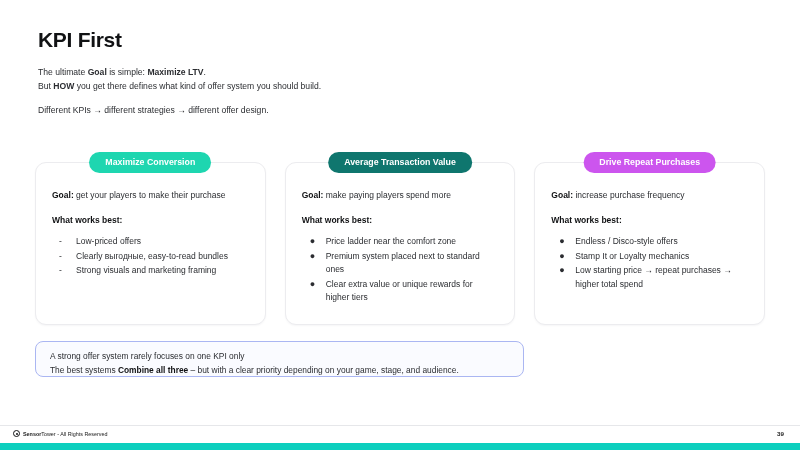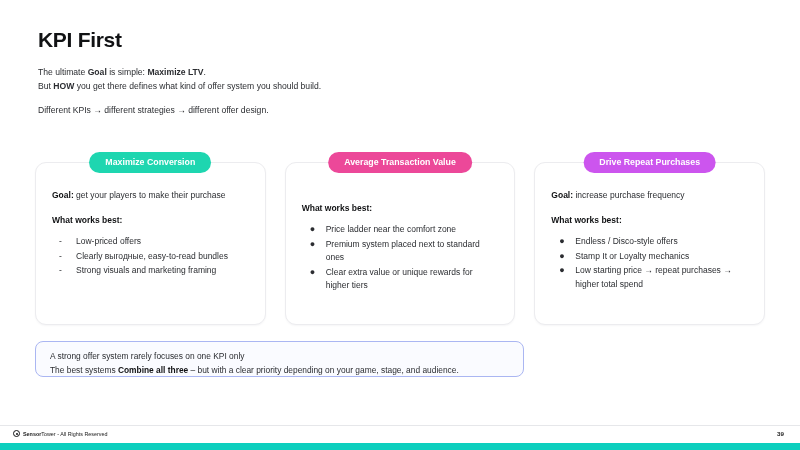"Average Transaction Value" .badge.blue { background: #ec4899 -> #0f766e }
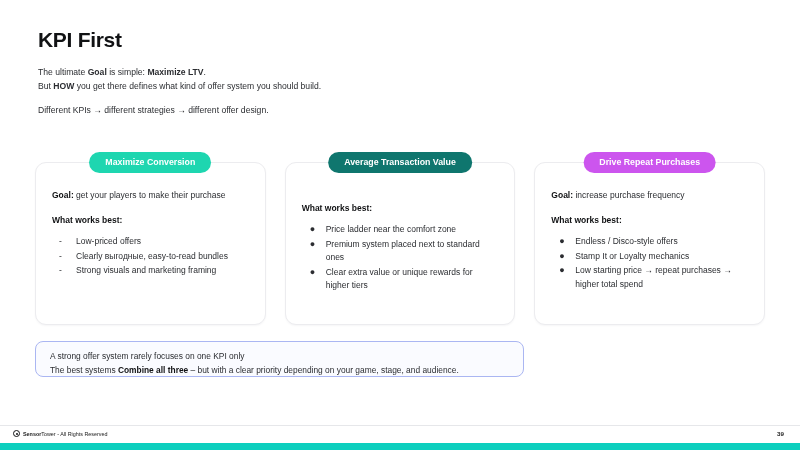"Goal: make paying players spend" div.goal { html: none -> <div><b>Goal:</b><span> make paying players spend more</span></div> }
